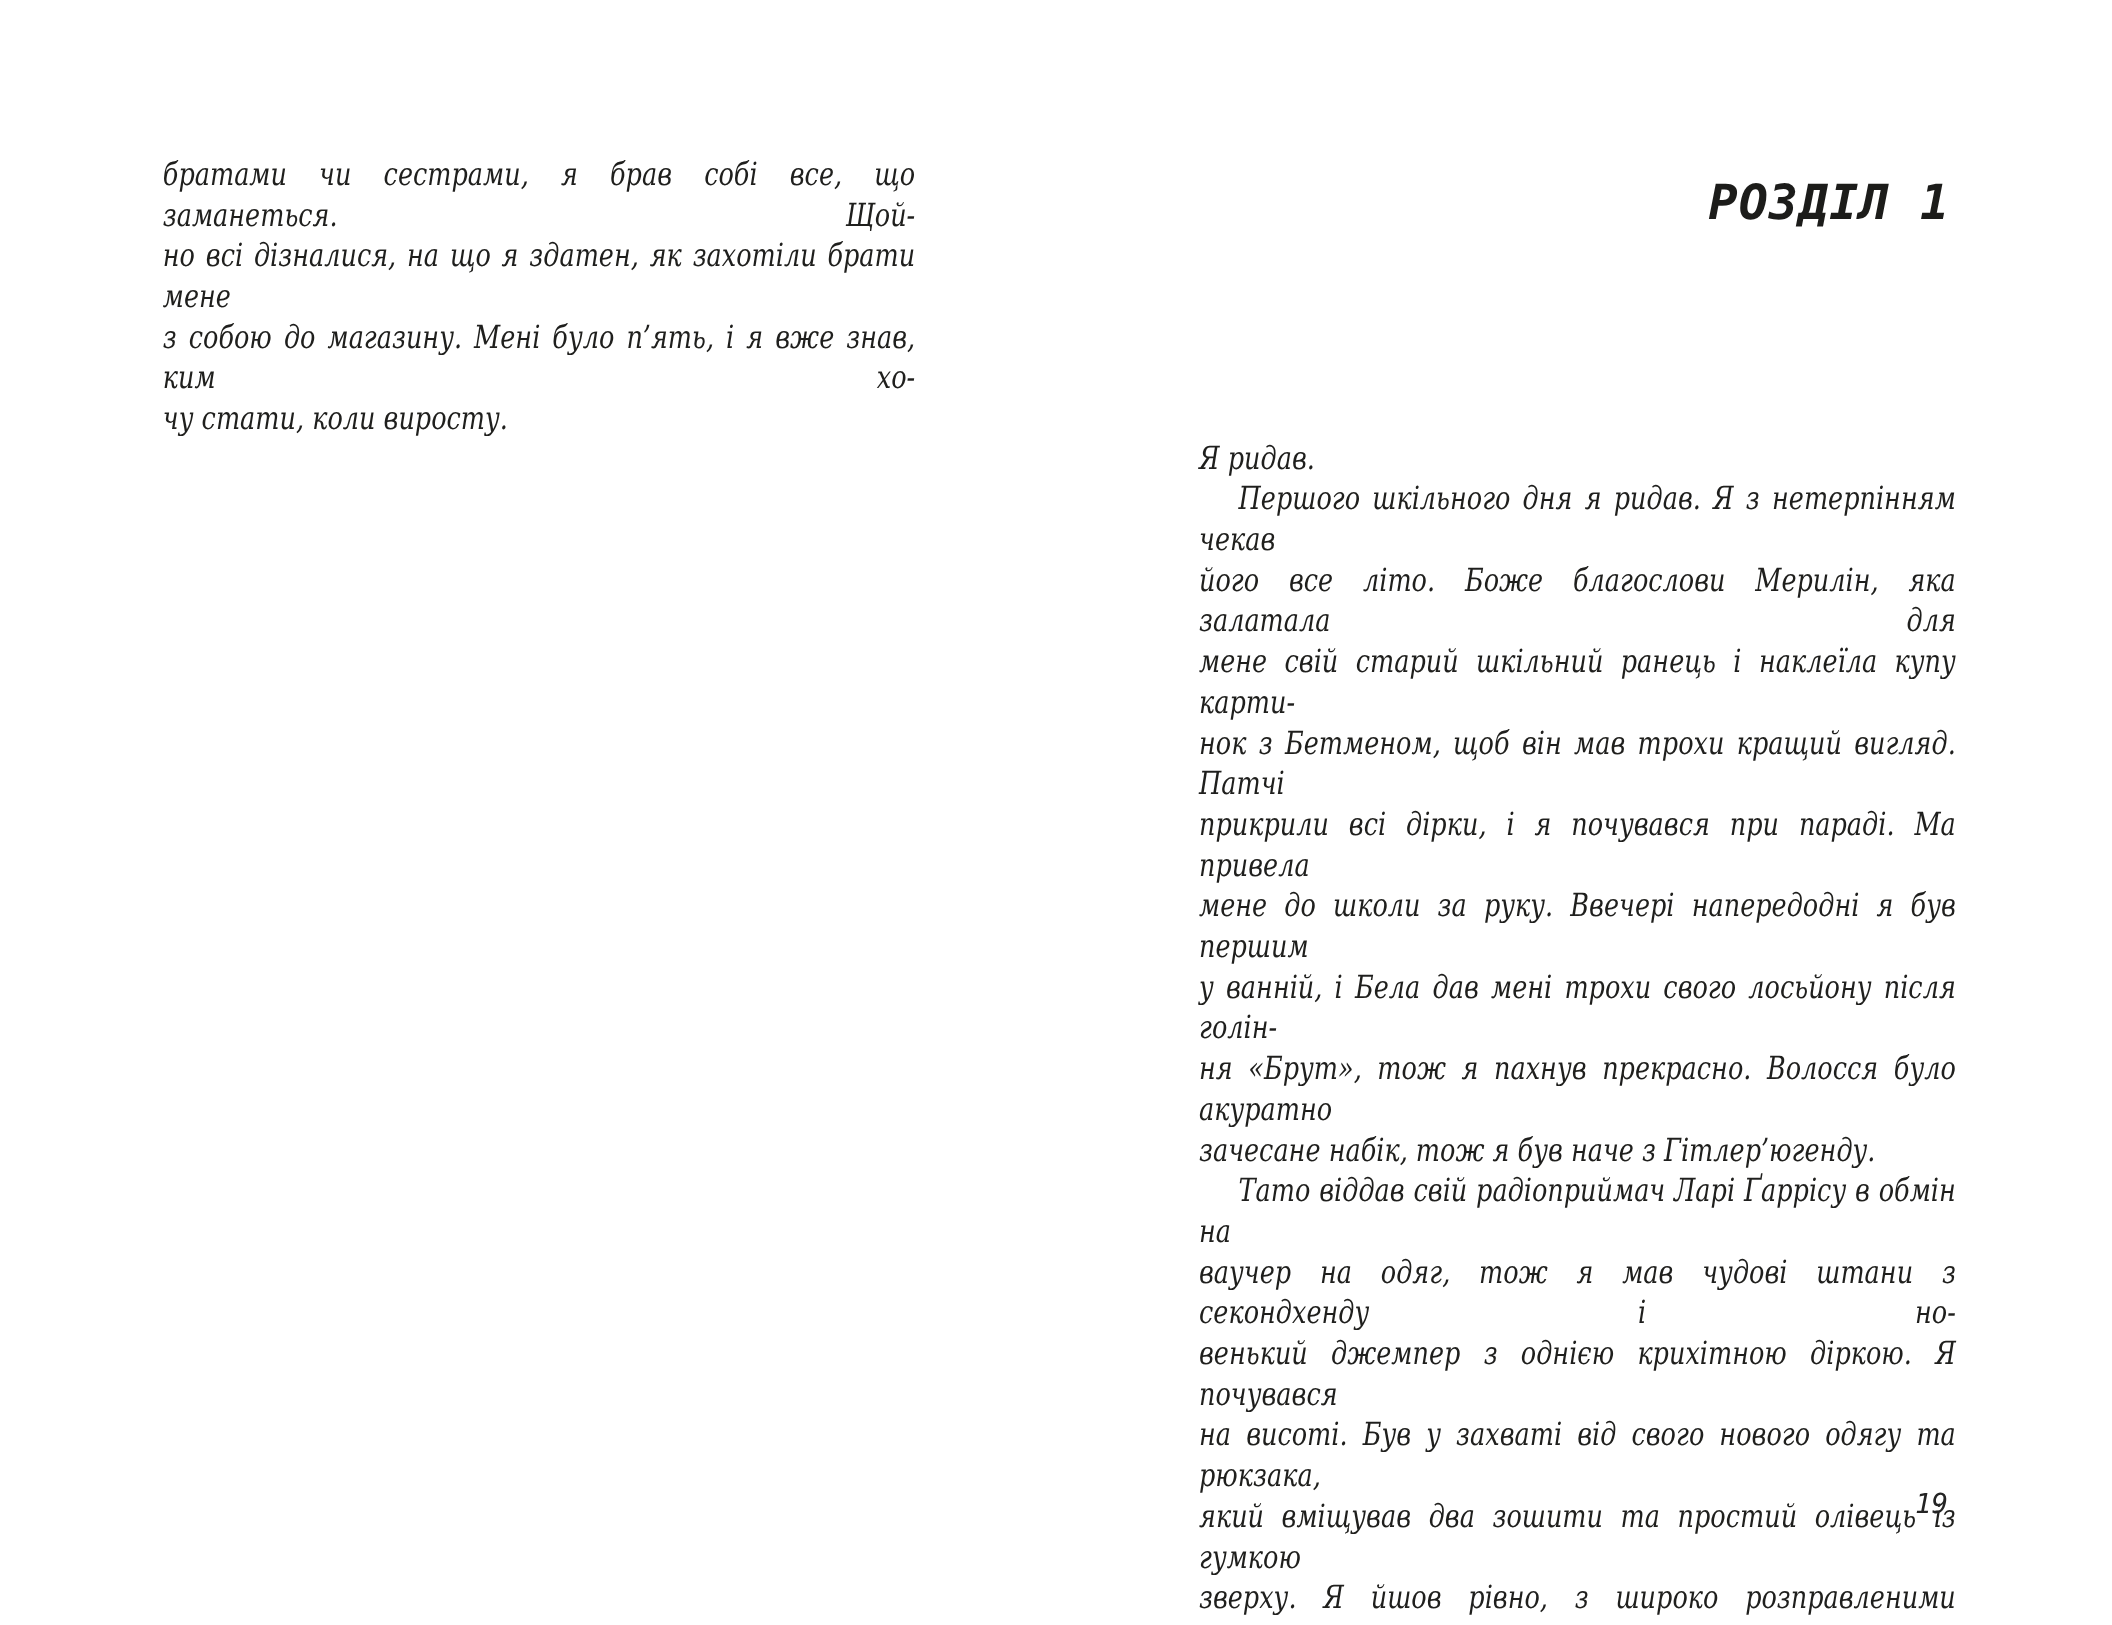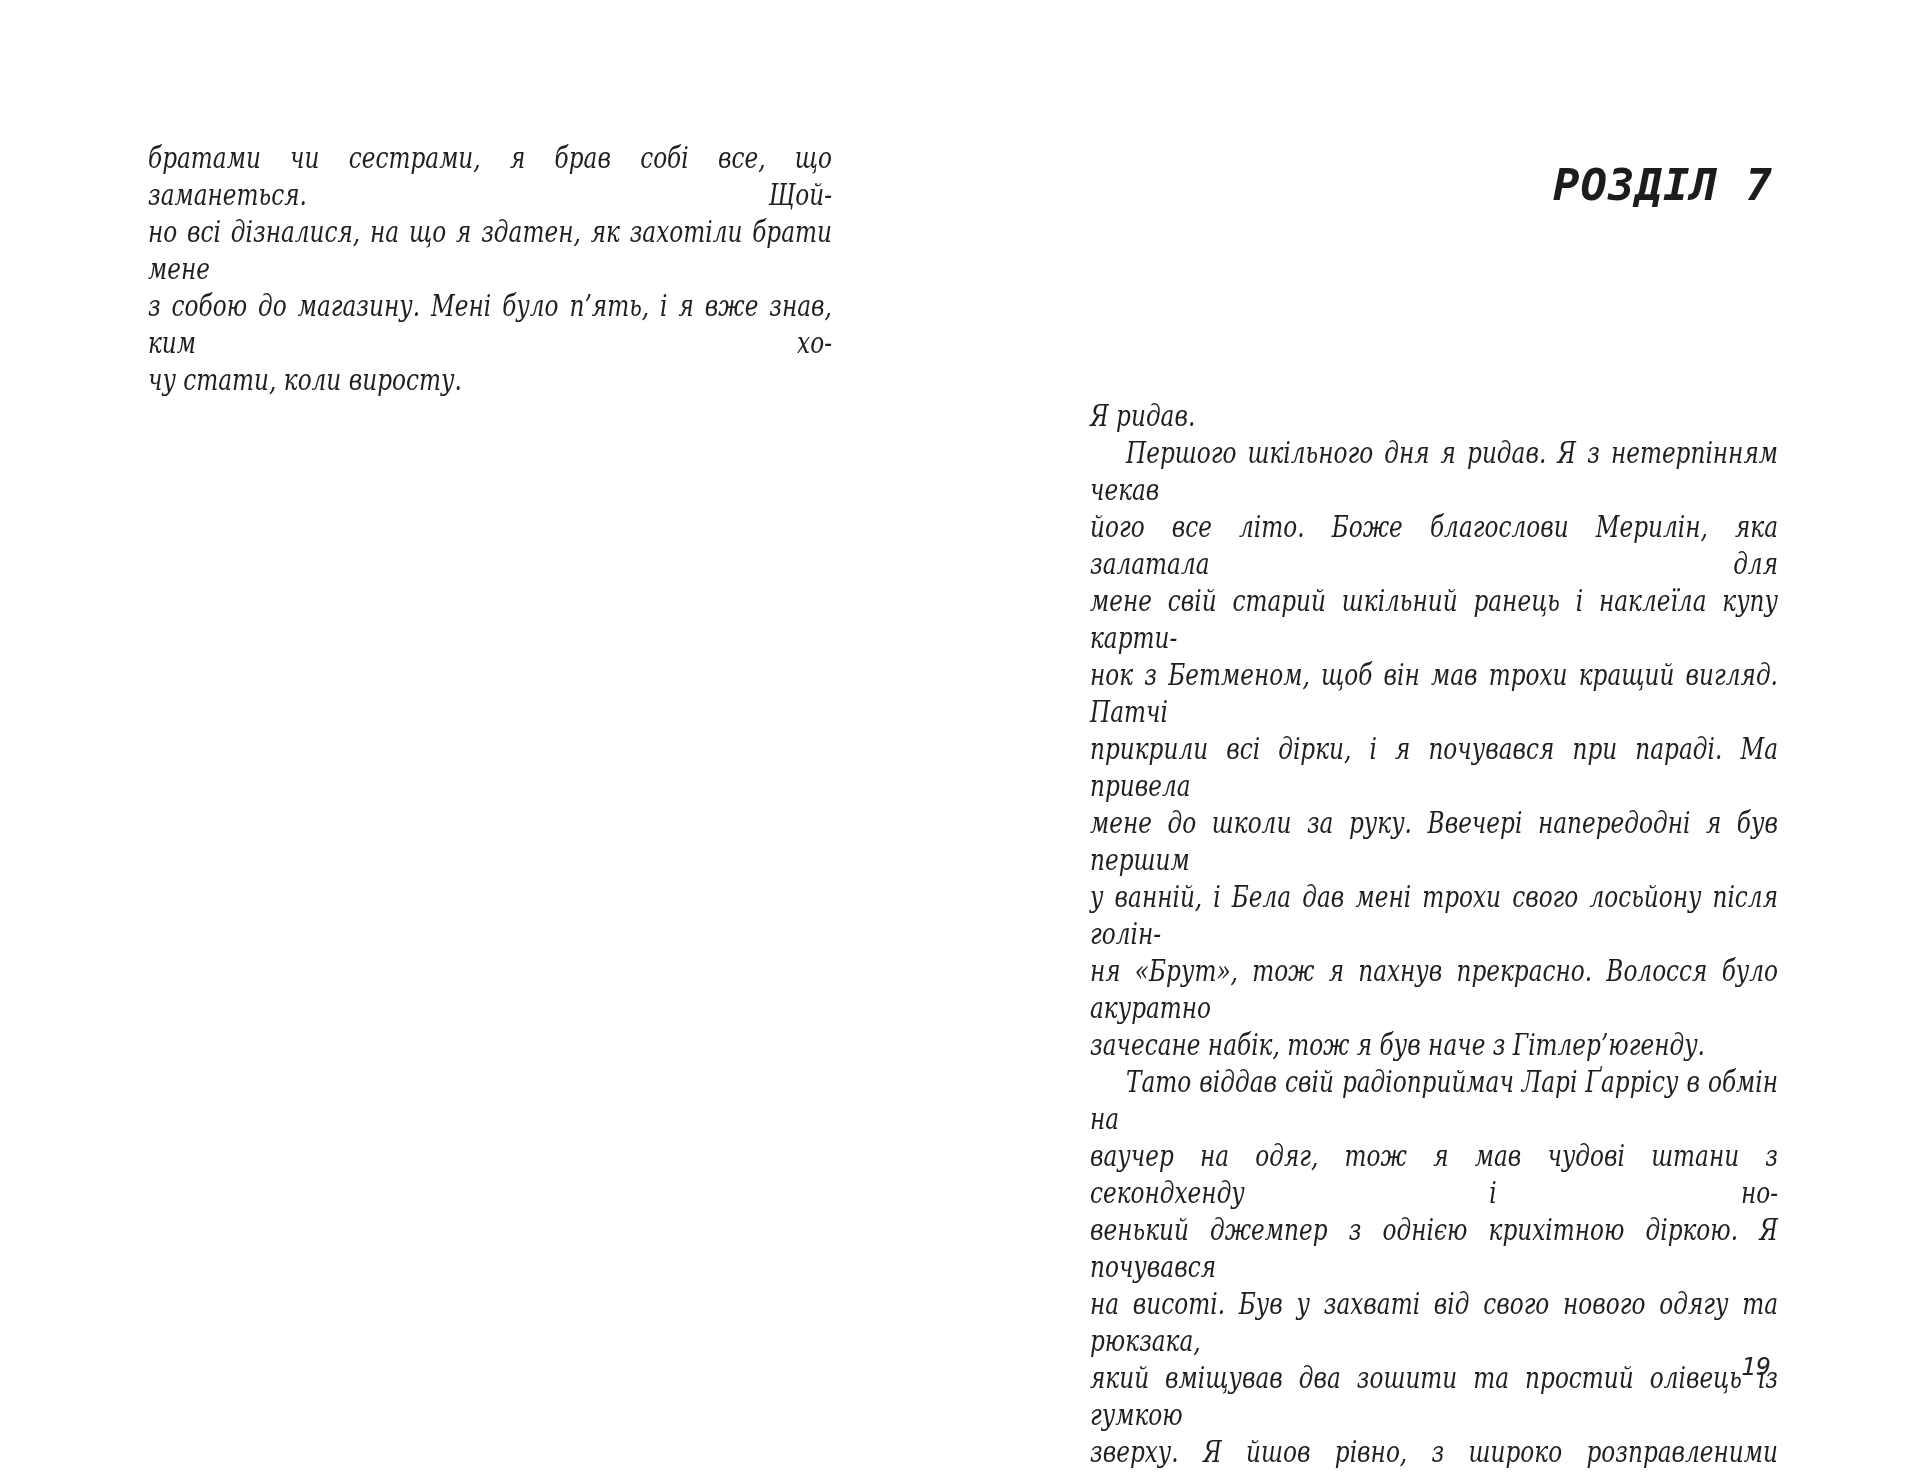"РОЗДІЛ 7" div.chapter-heading { text: 7 -> 1 }
